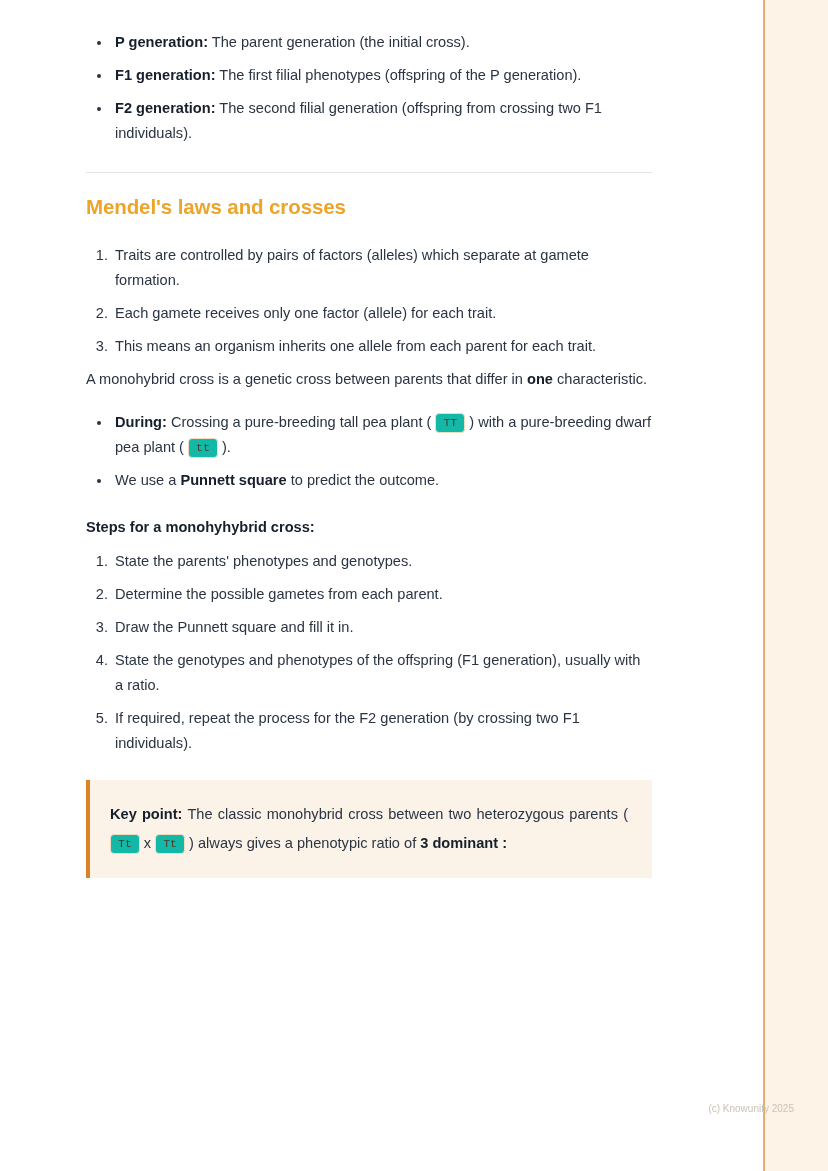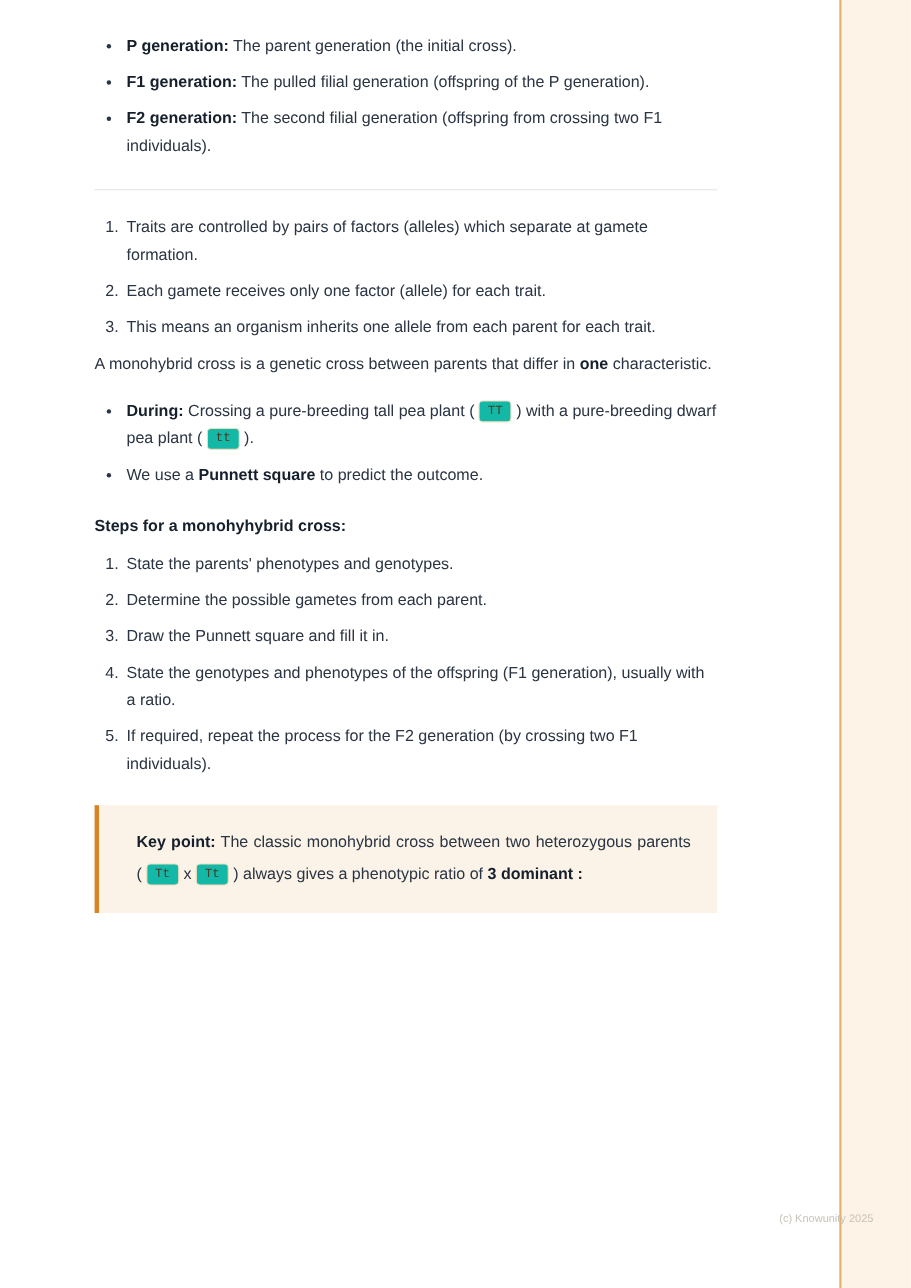"The pulled filial generation (offspring" span { text: pulled filial generation -> first filial phenotypes }
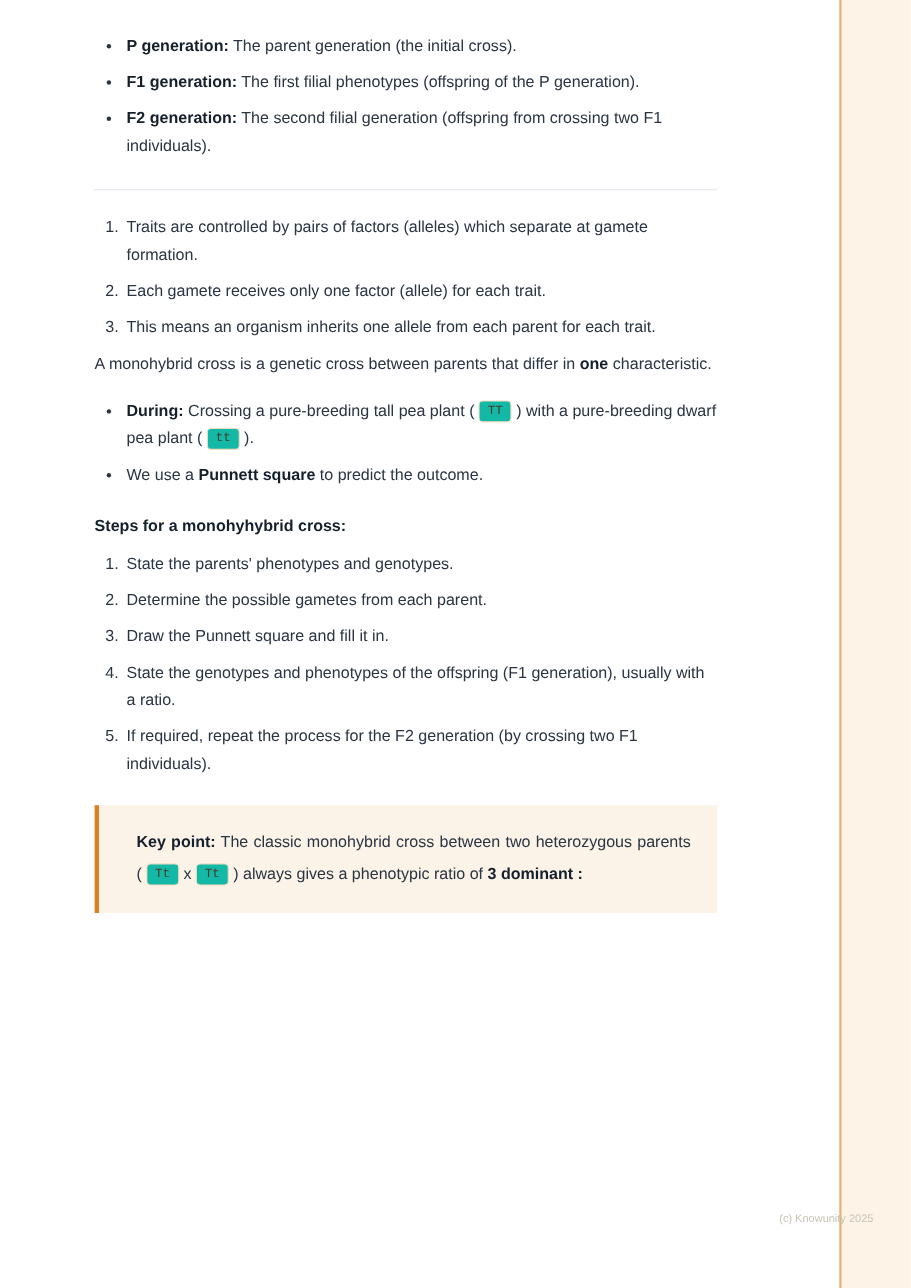"Mendel's laws and crosses" h2.section { html: none -> <h2>Mendel's laws and crosses</h2> }
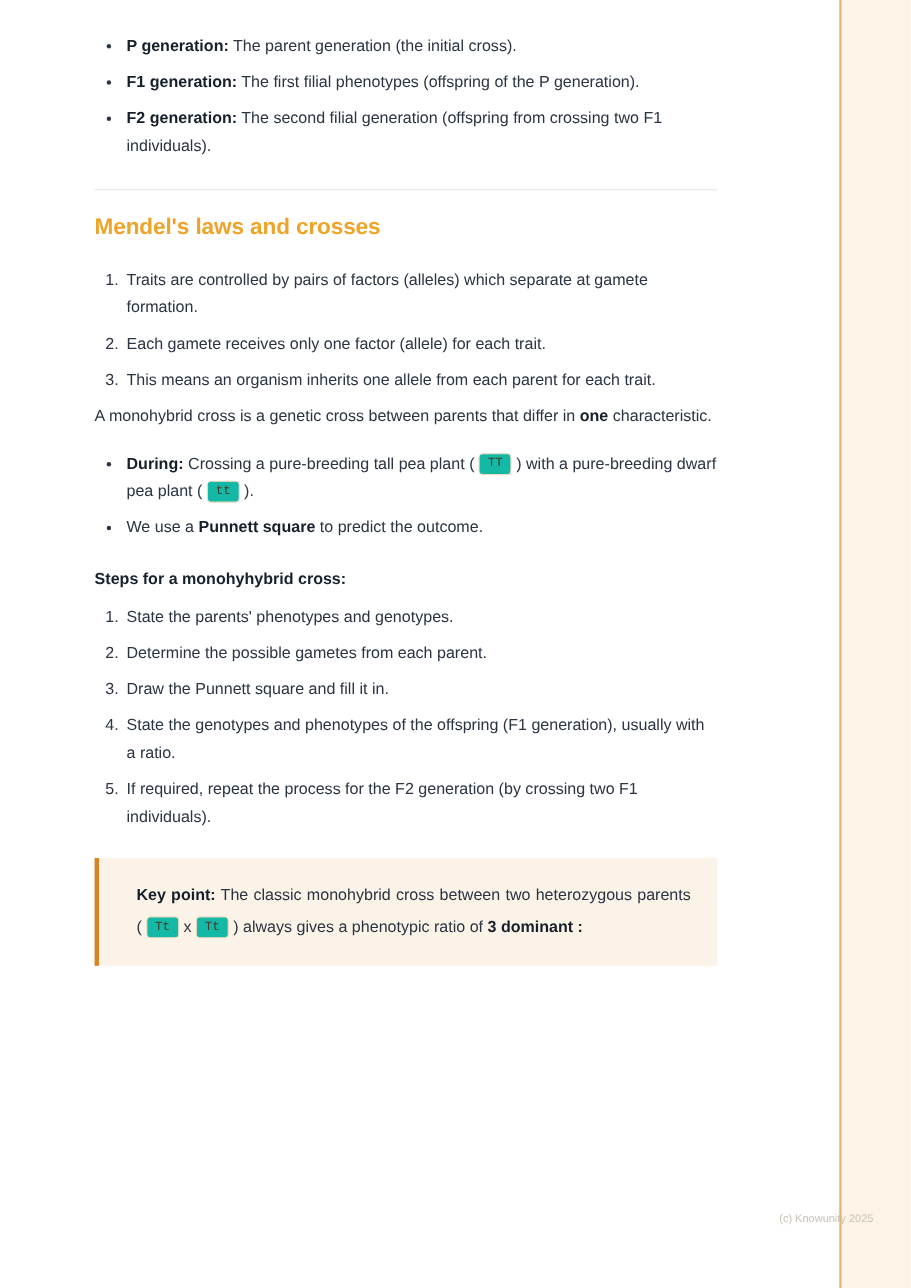"Key point: The classic monohybrid" .keypoint { padding: 20px 24px 20px 34px -> 20px 24px 20px 20px }
